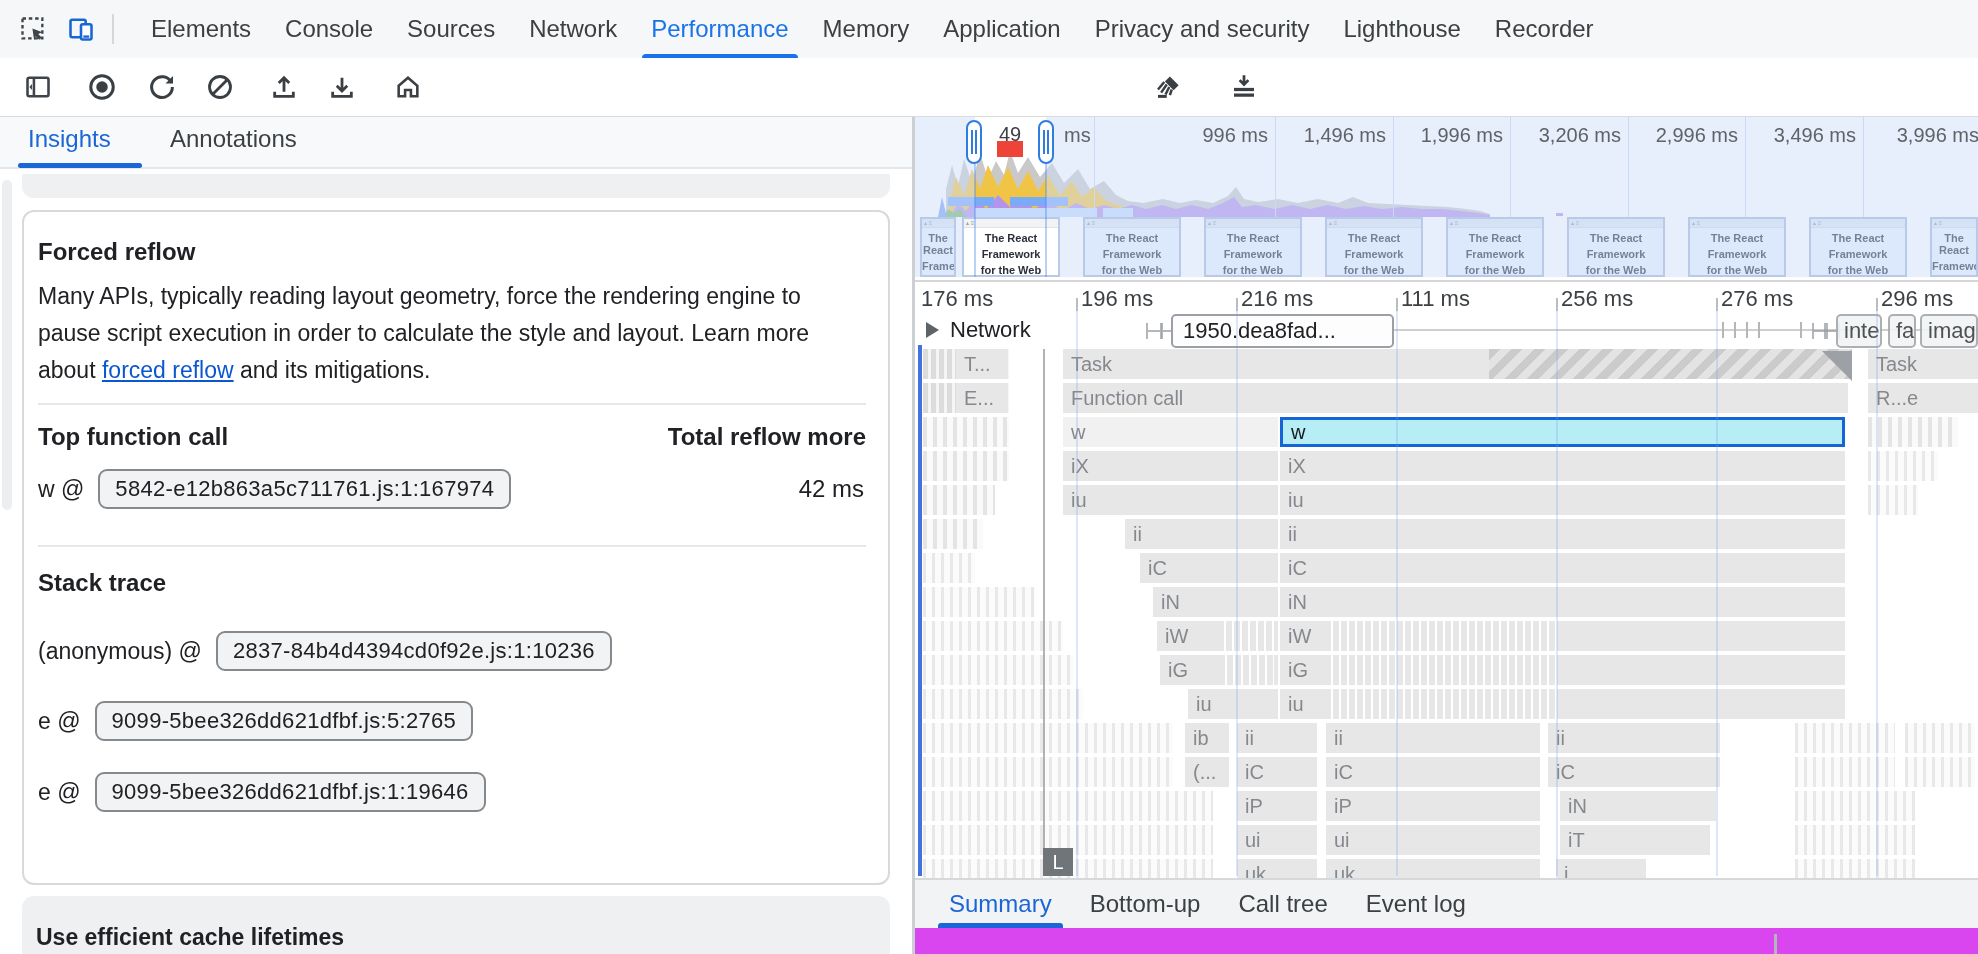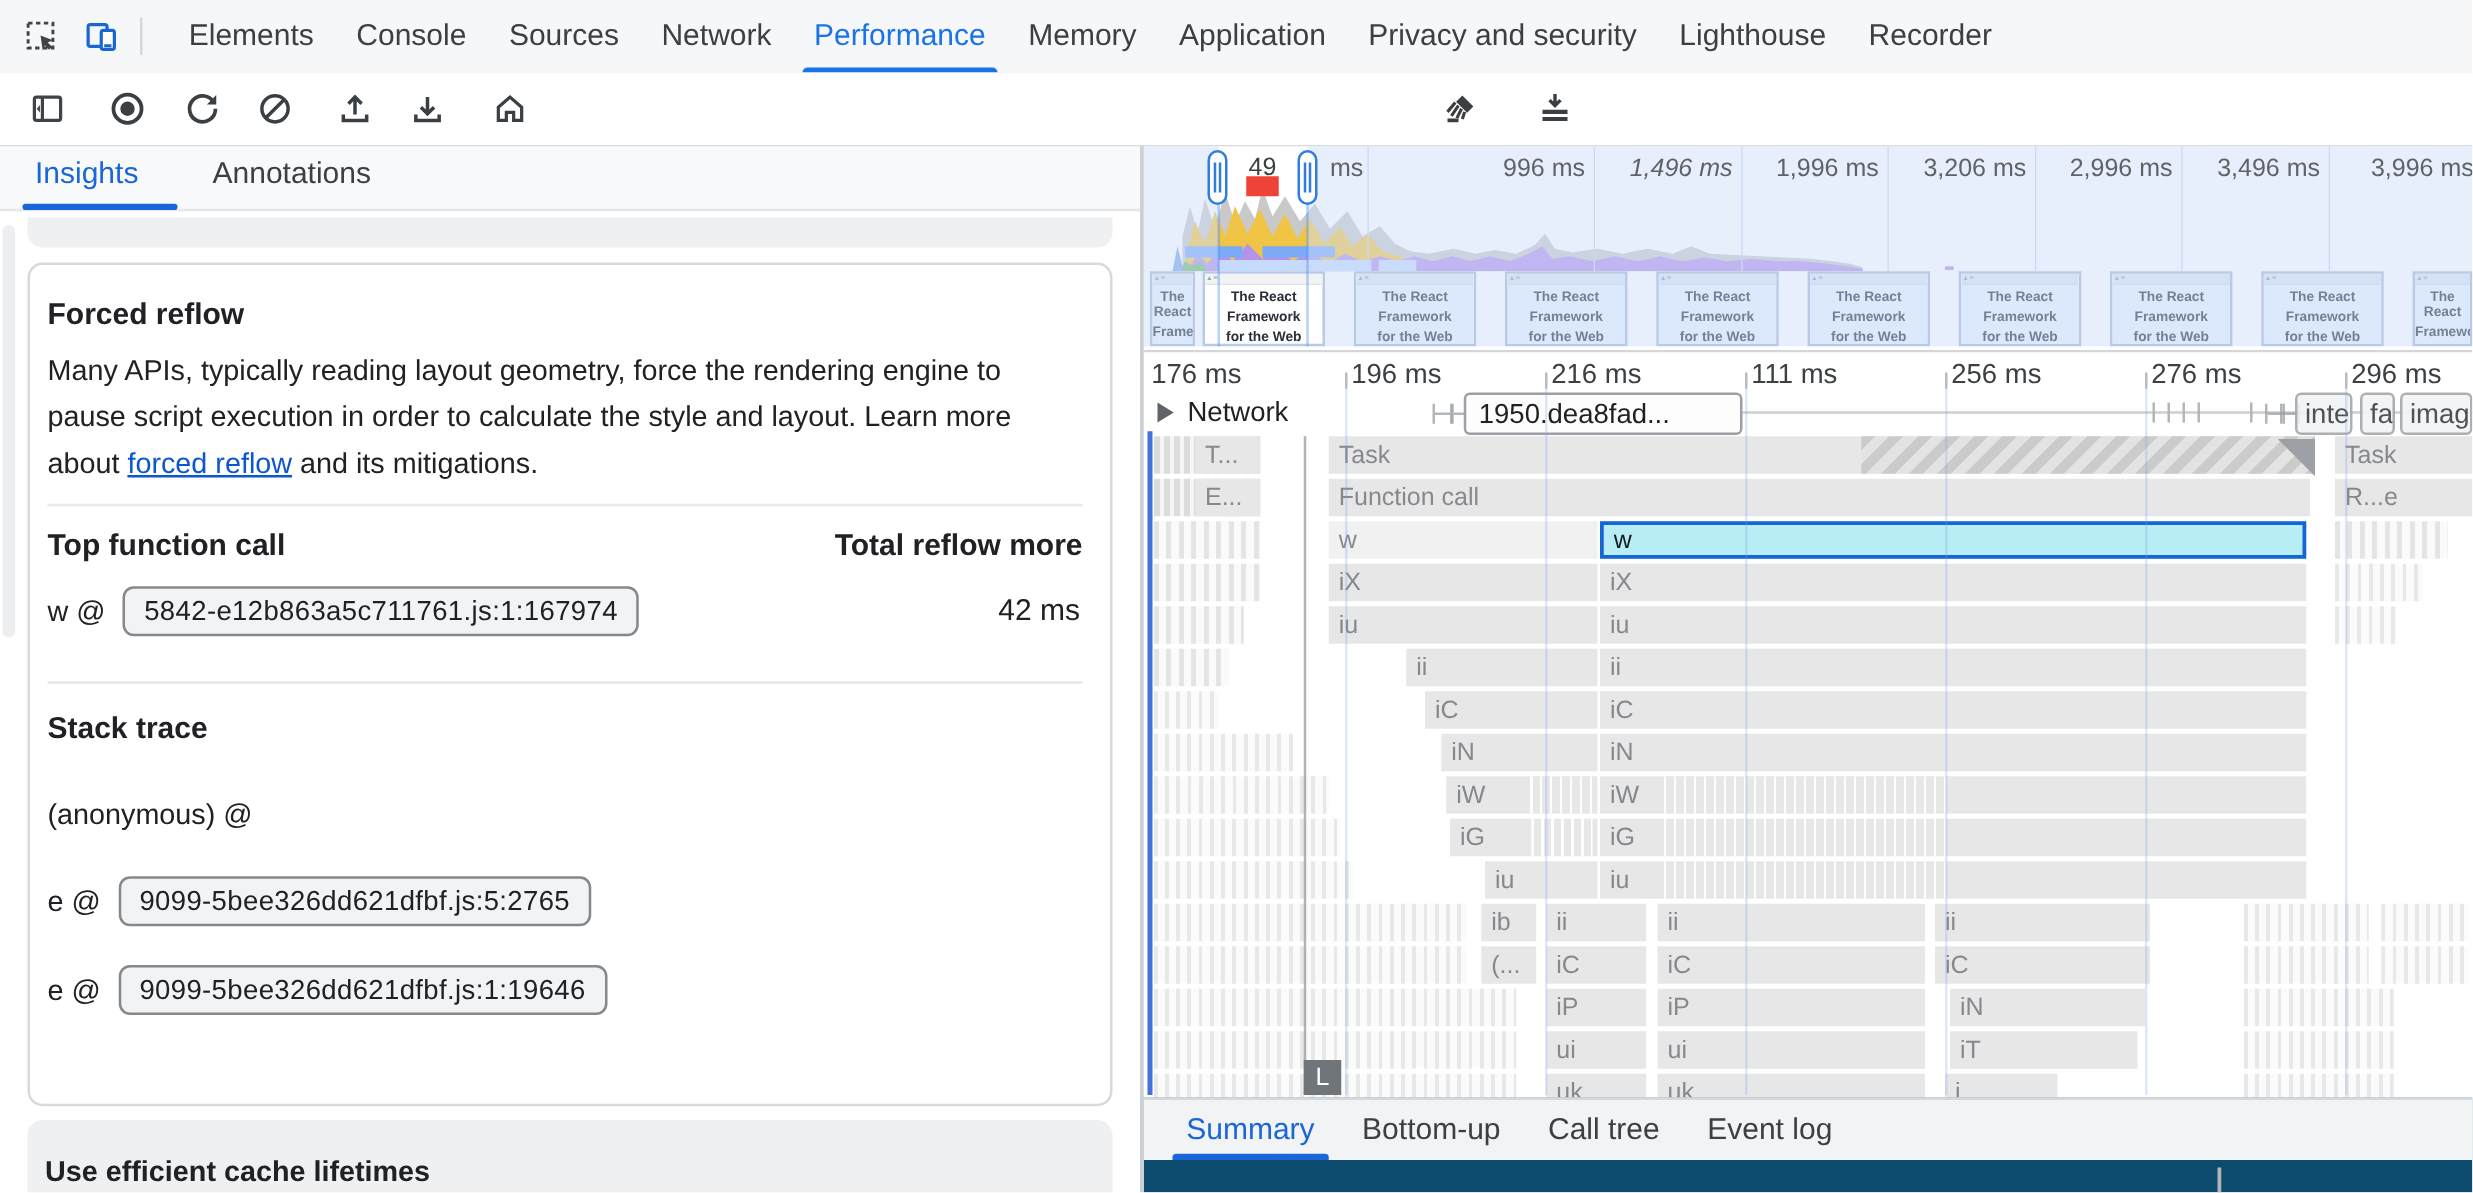"1,496 ms" div.ov-tick-label { font-style: italic -> none }
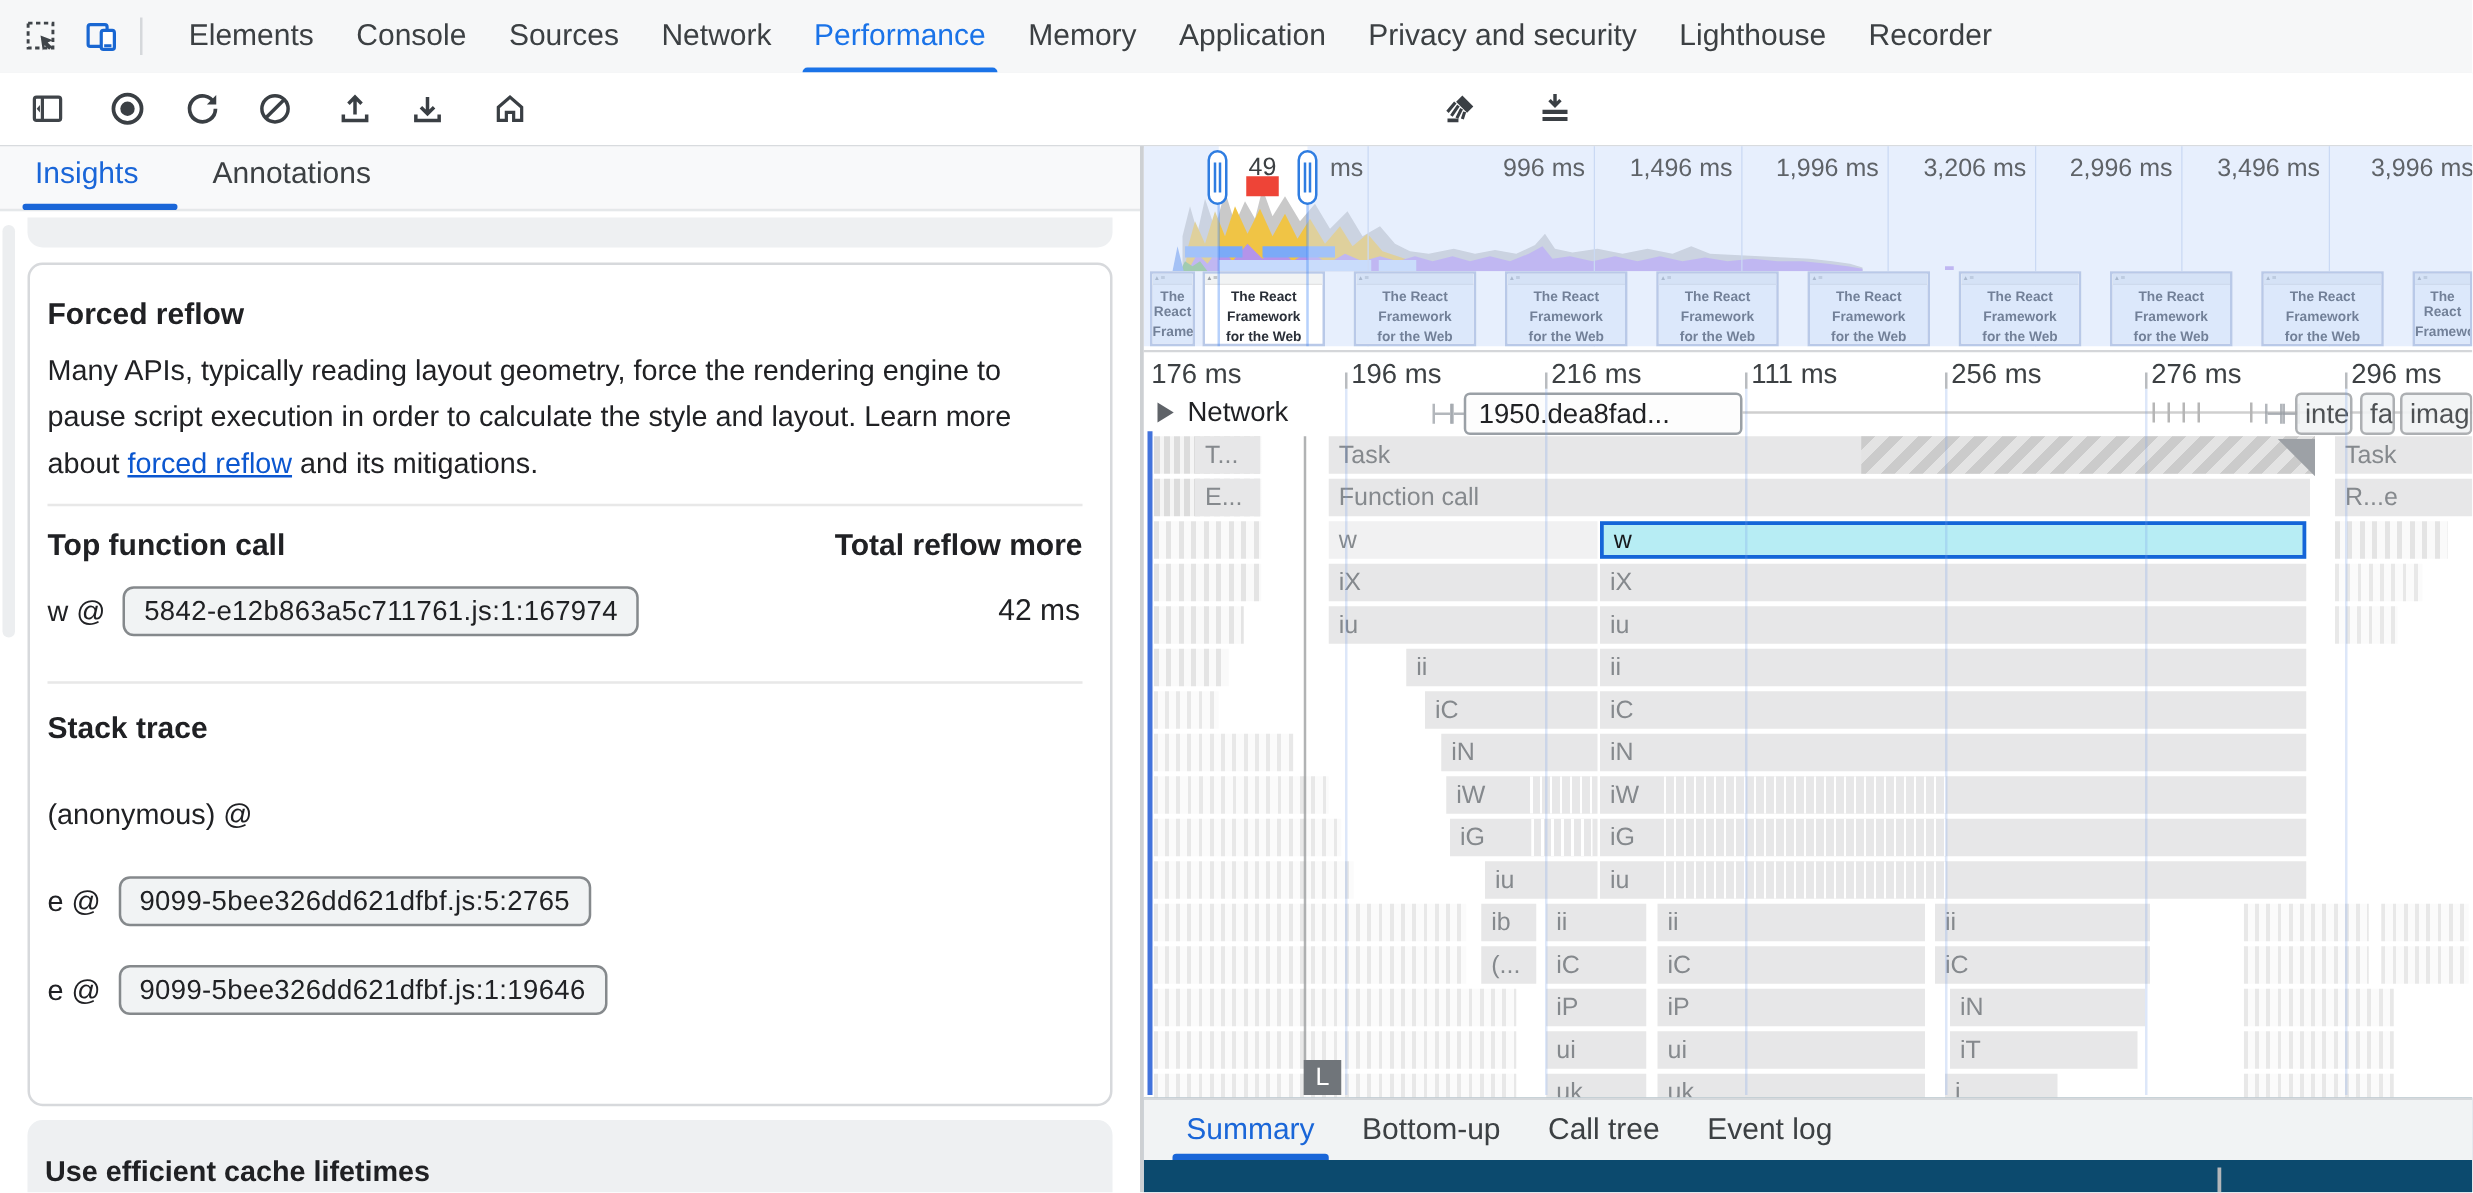"2837-84b4d4394cd0f92e.js:1:10236" span.chip { html: none -> <span>2837-84b4d4394cd0f92e.js:1:10236</span> }
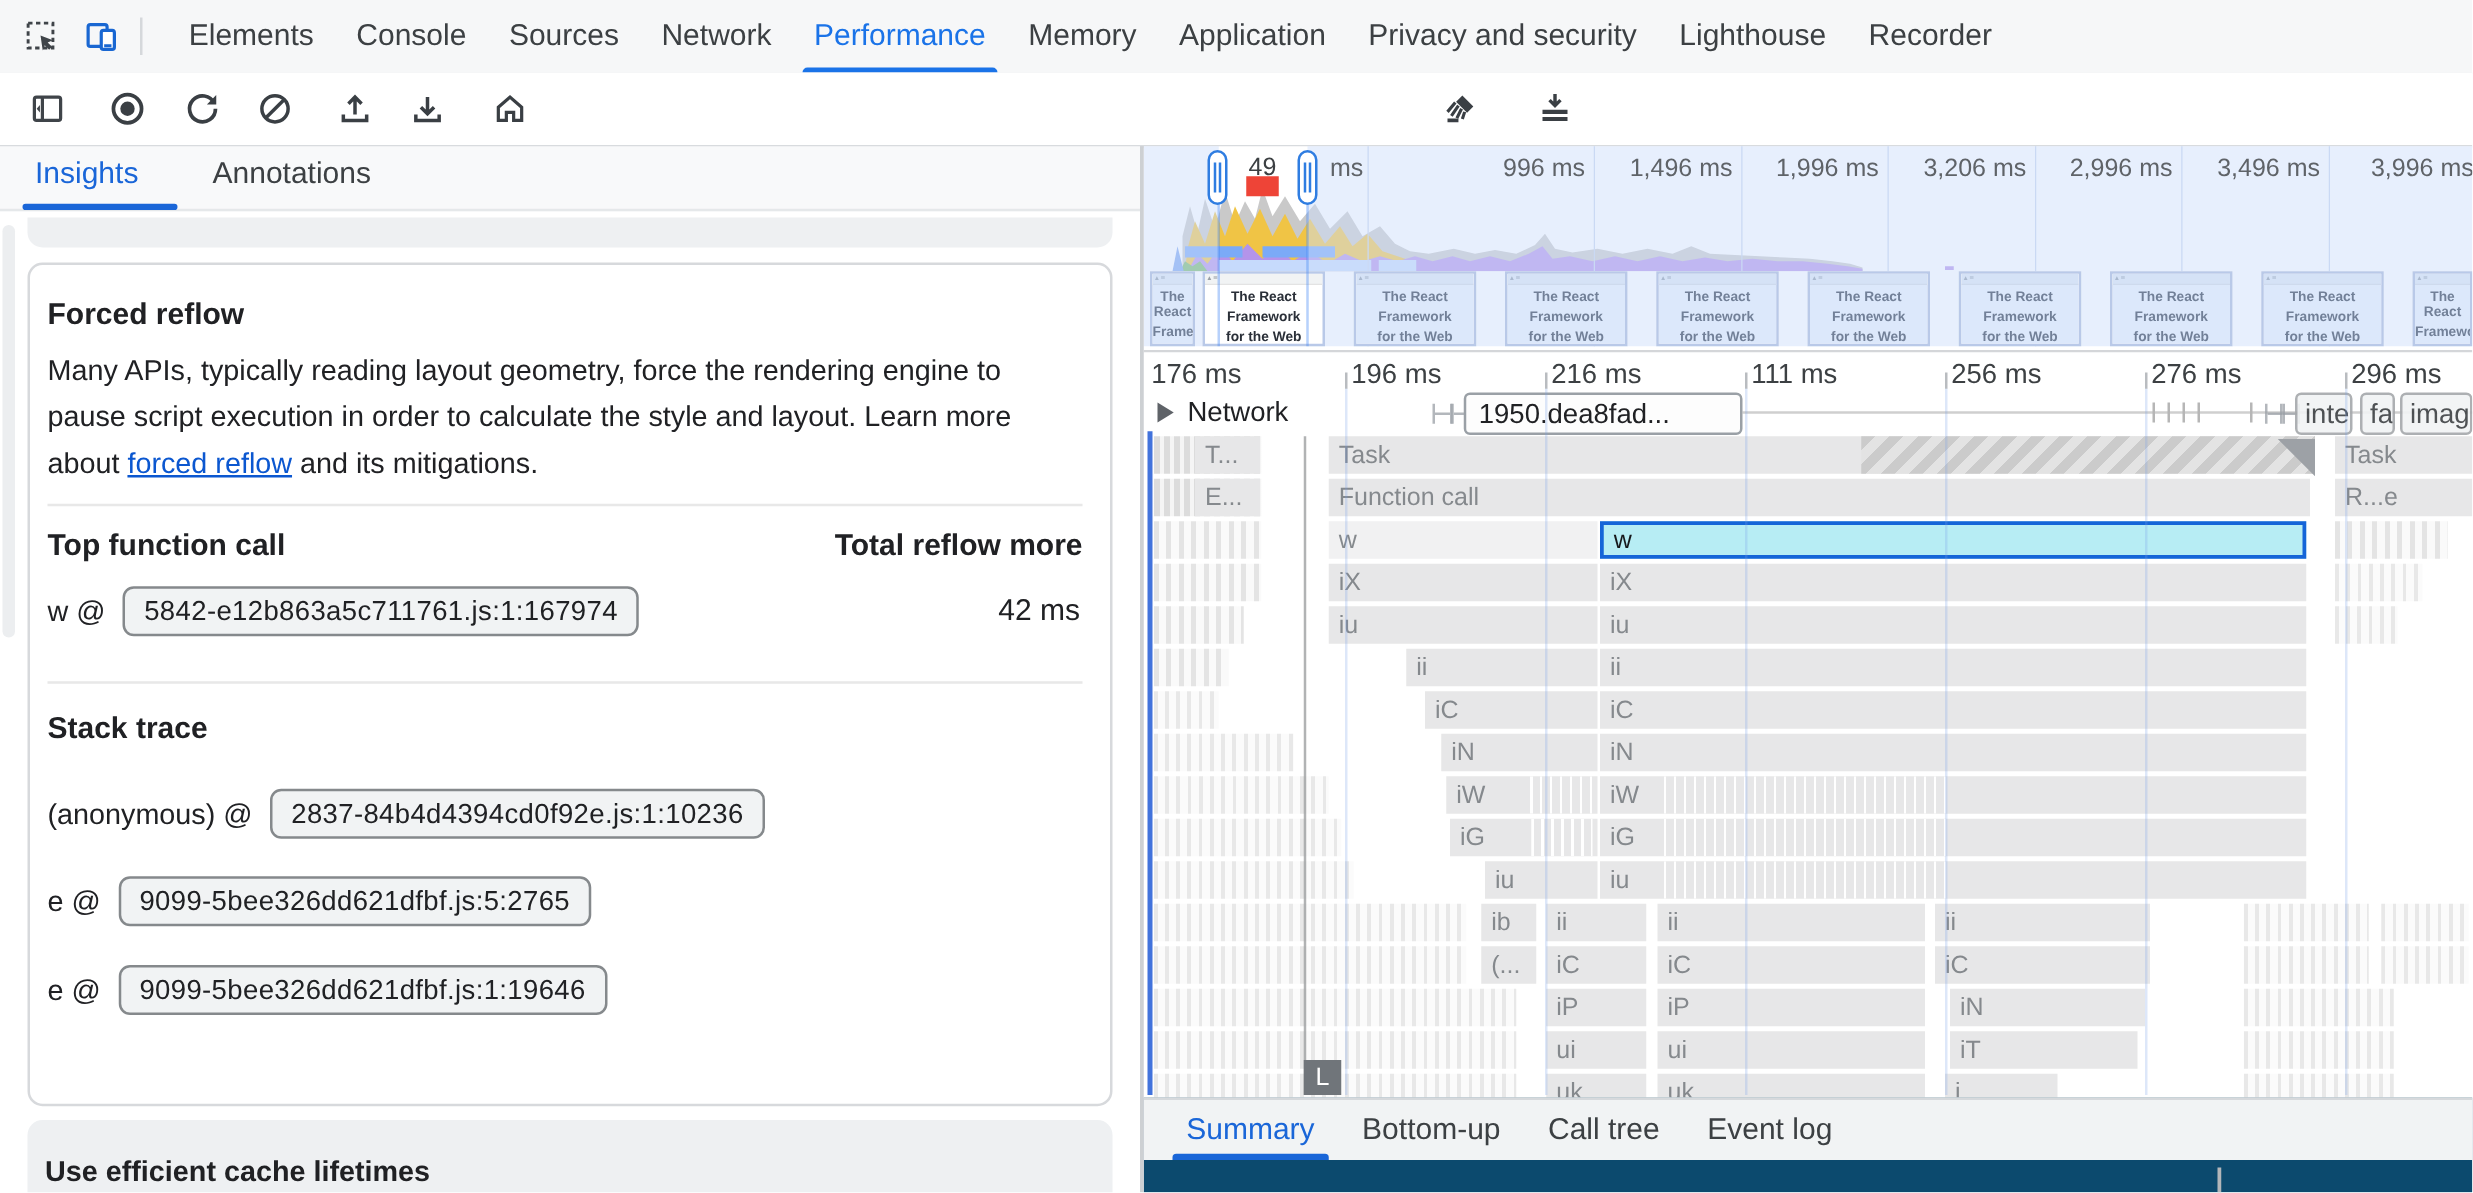"Summary" #bottombar { background: #0c4a6e -> #d946ef }
